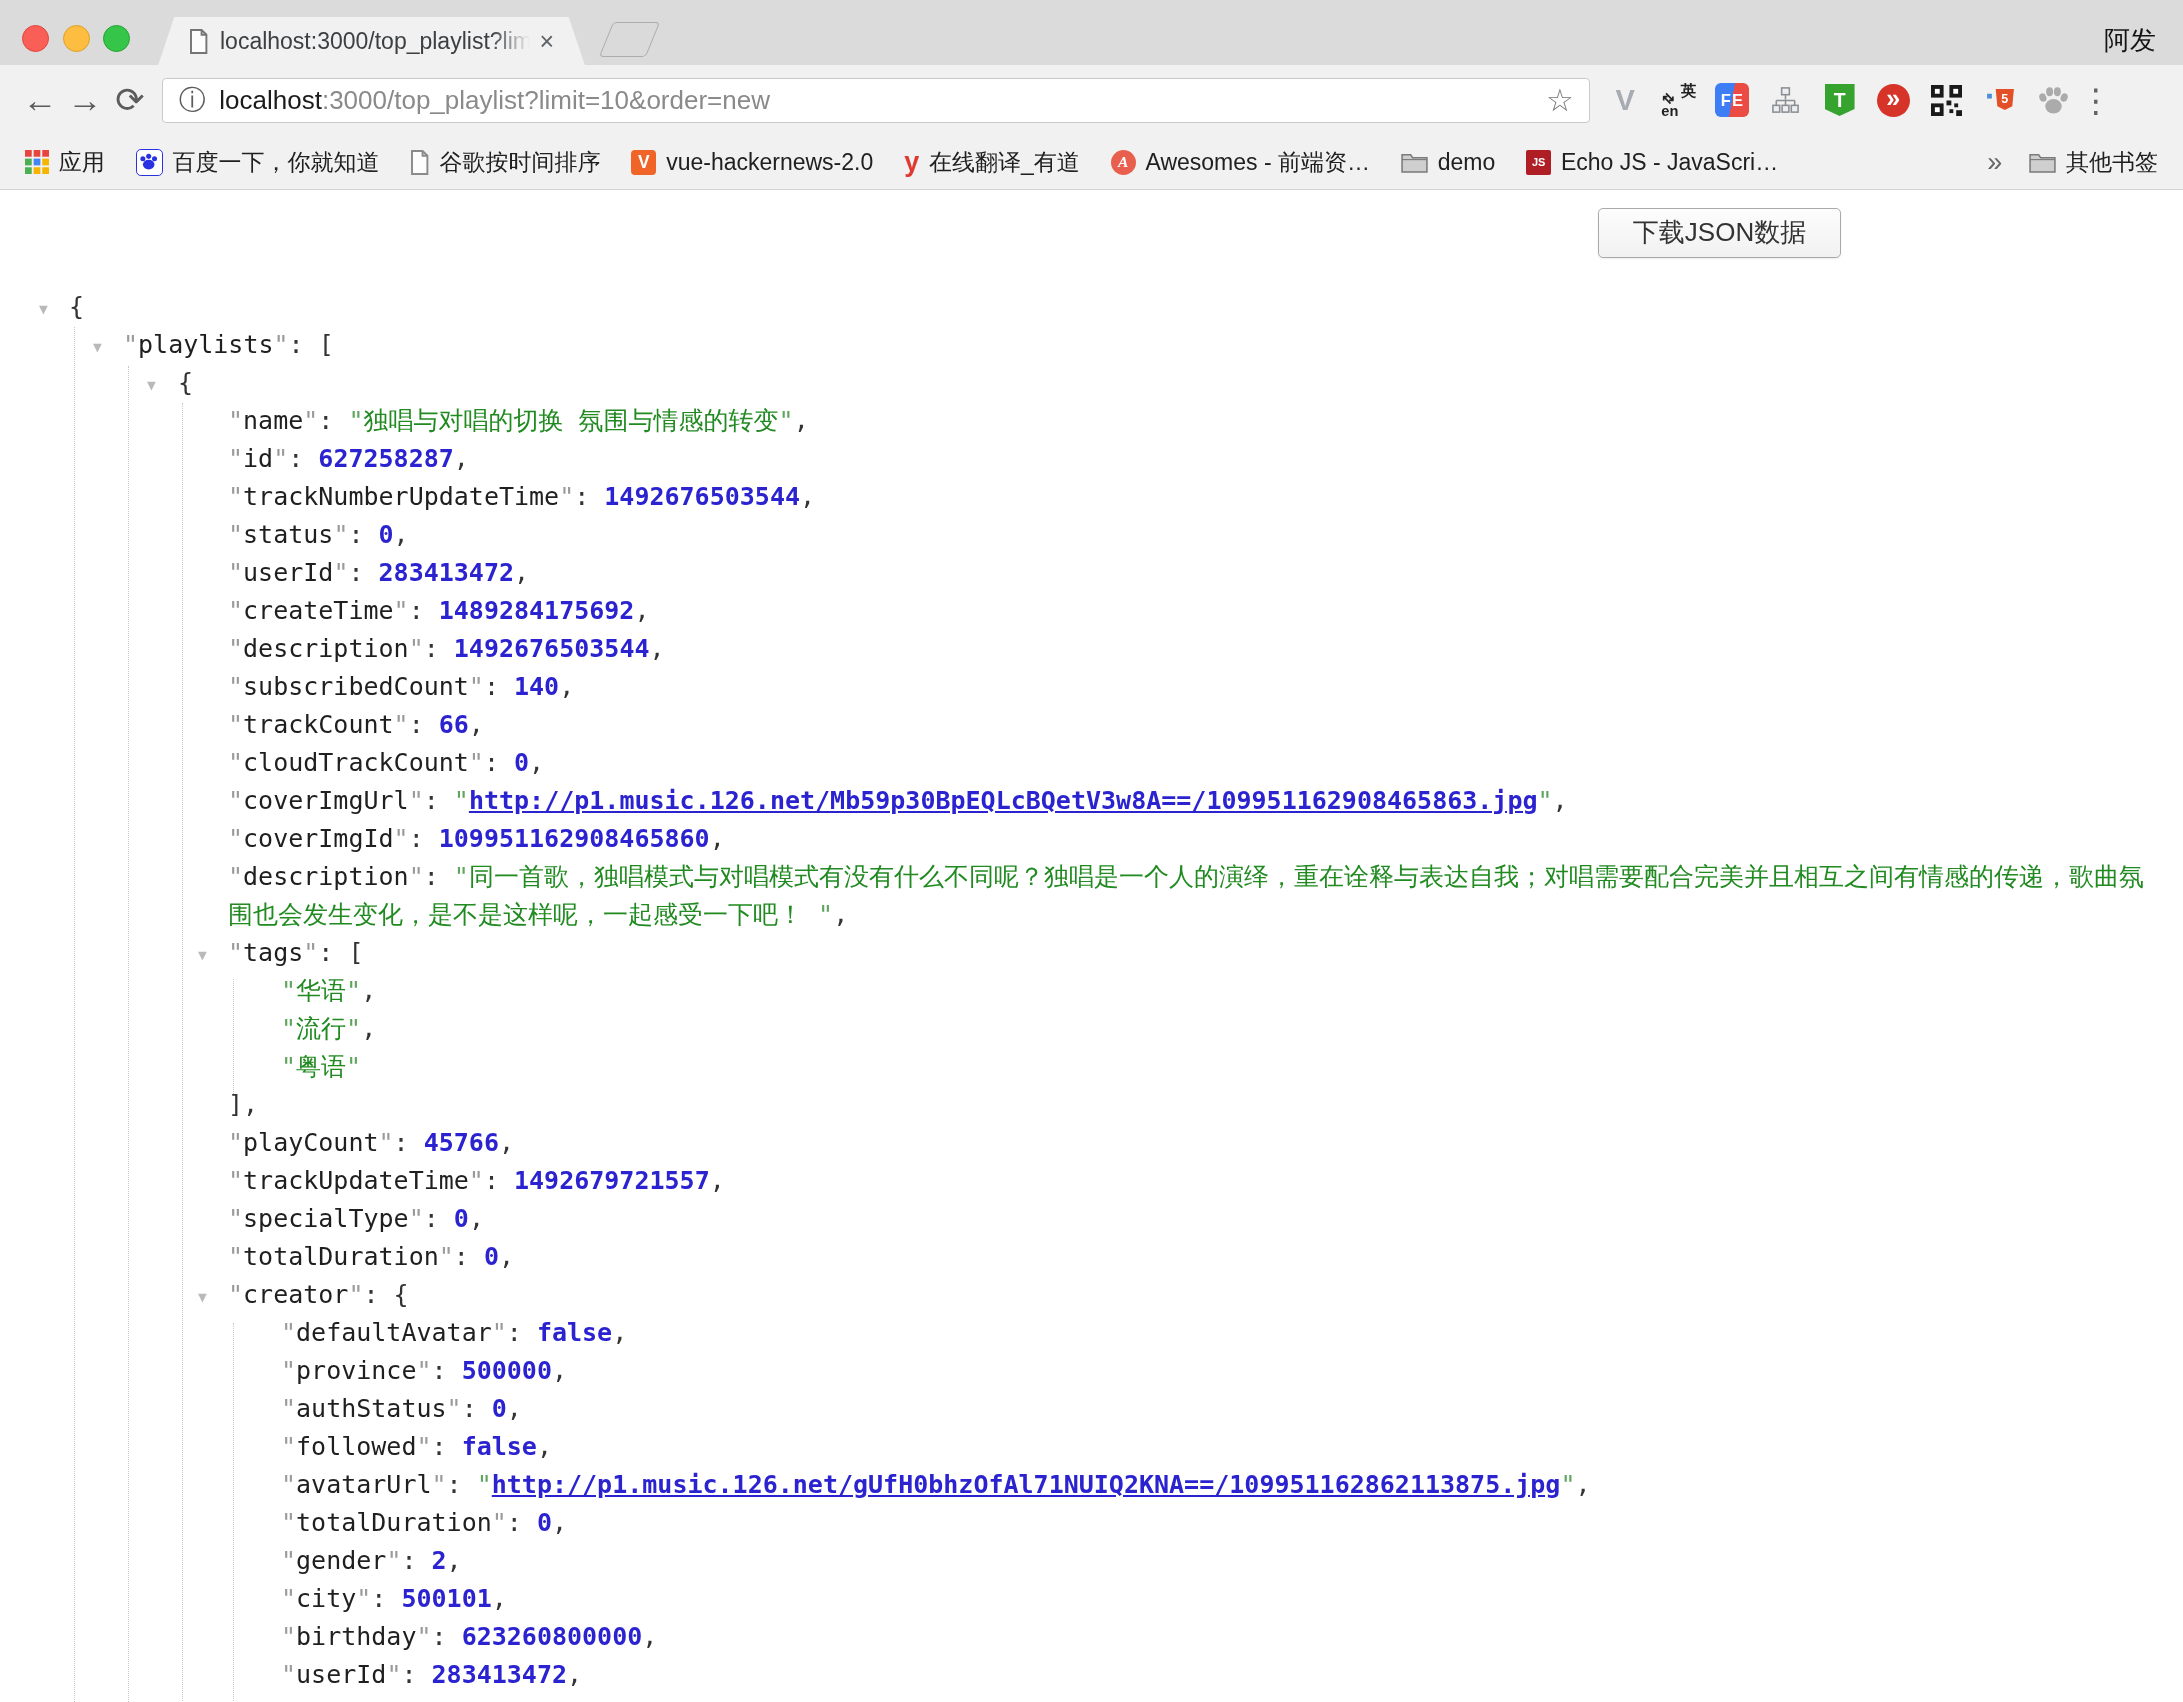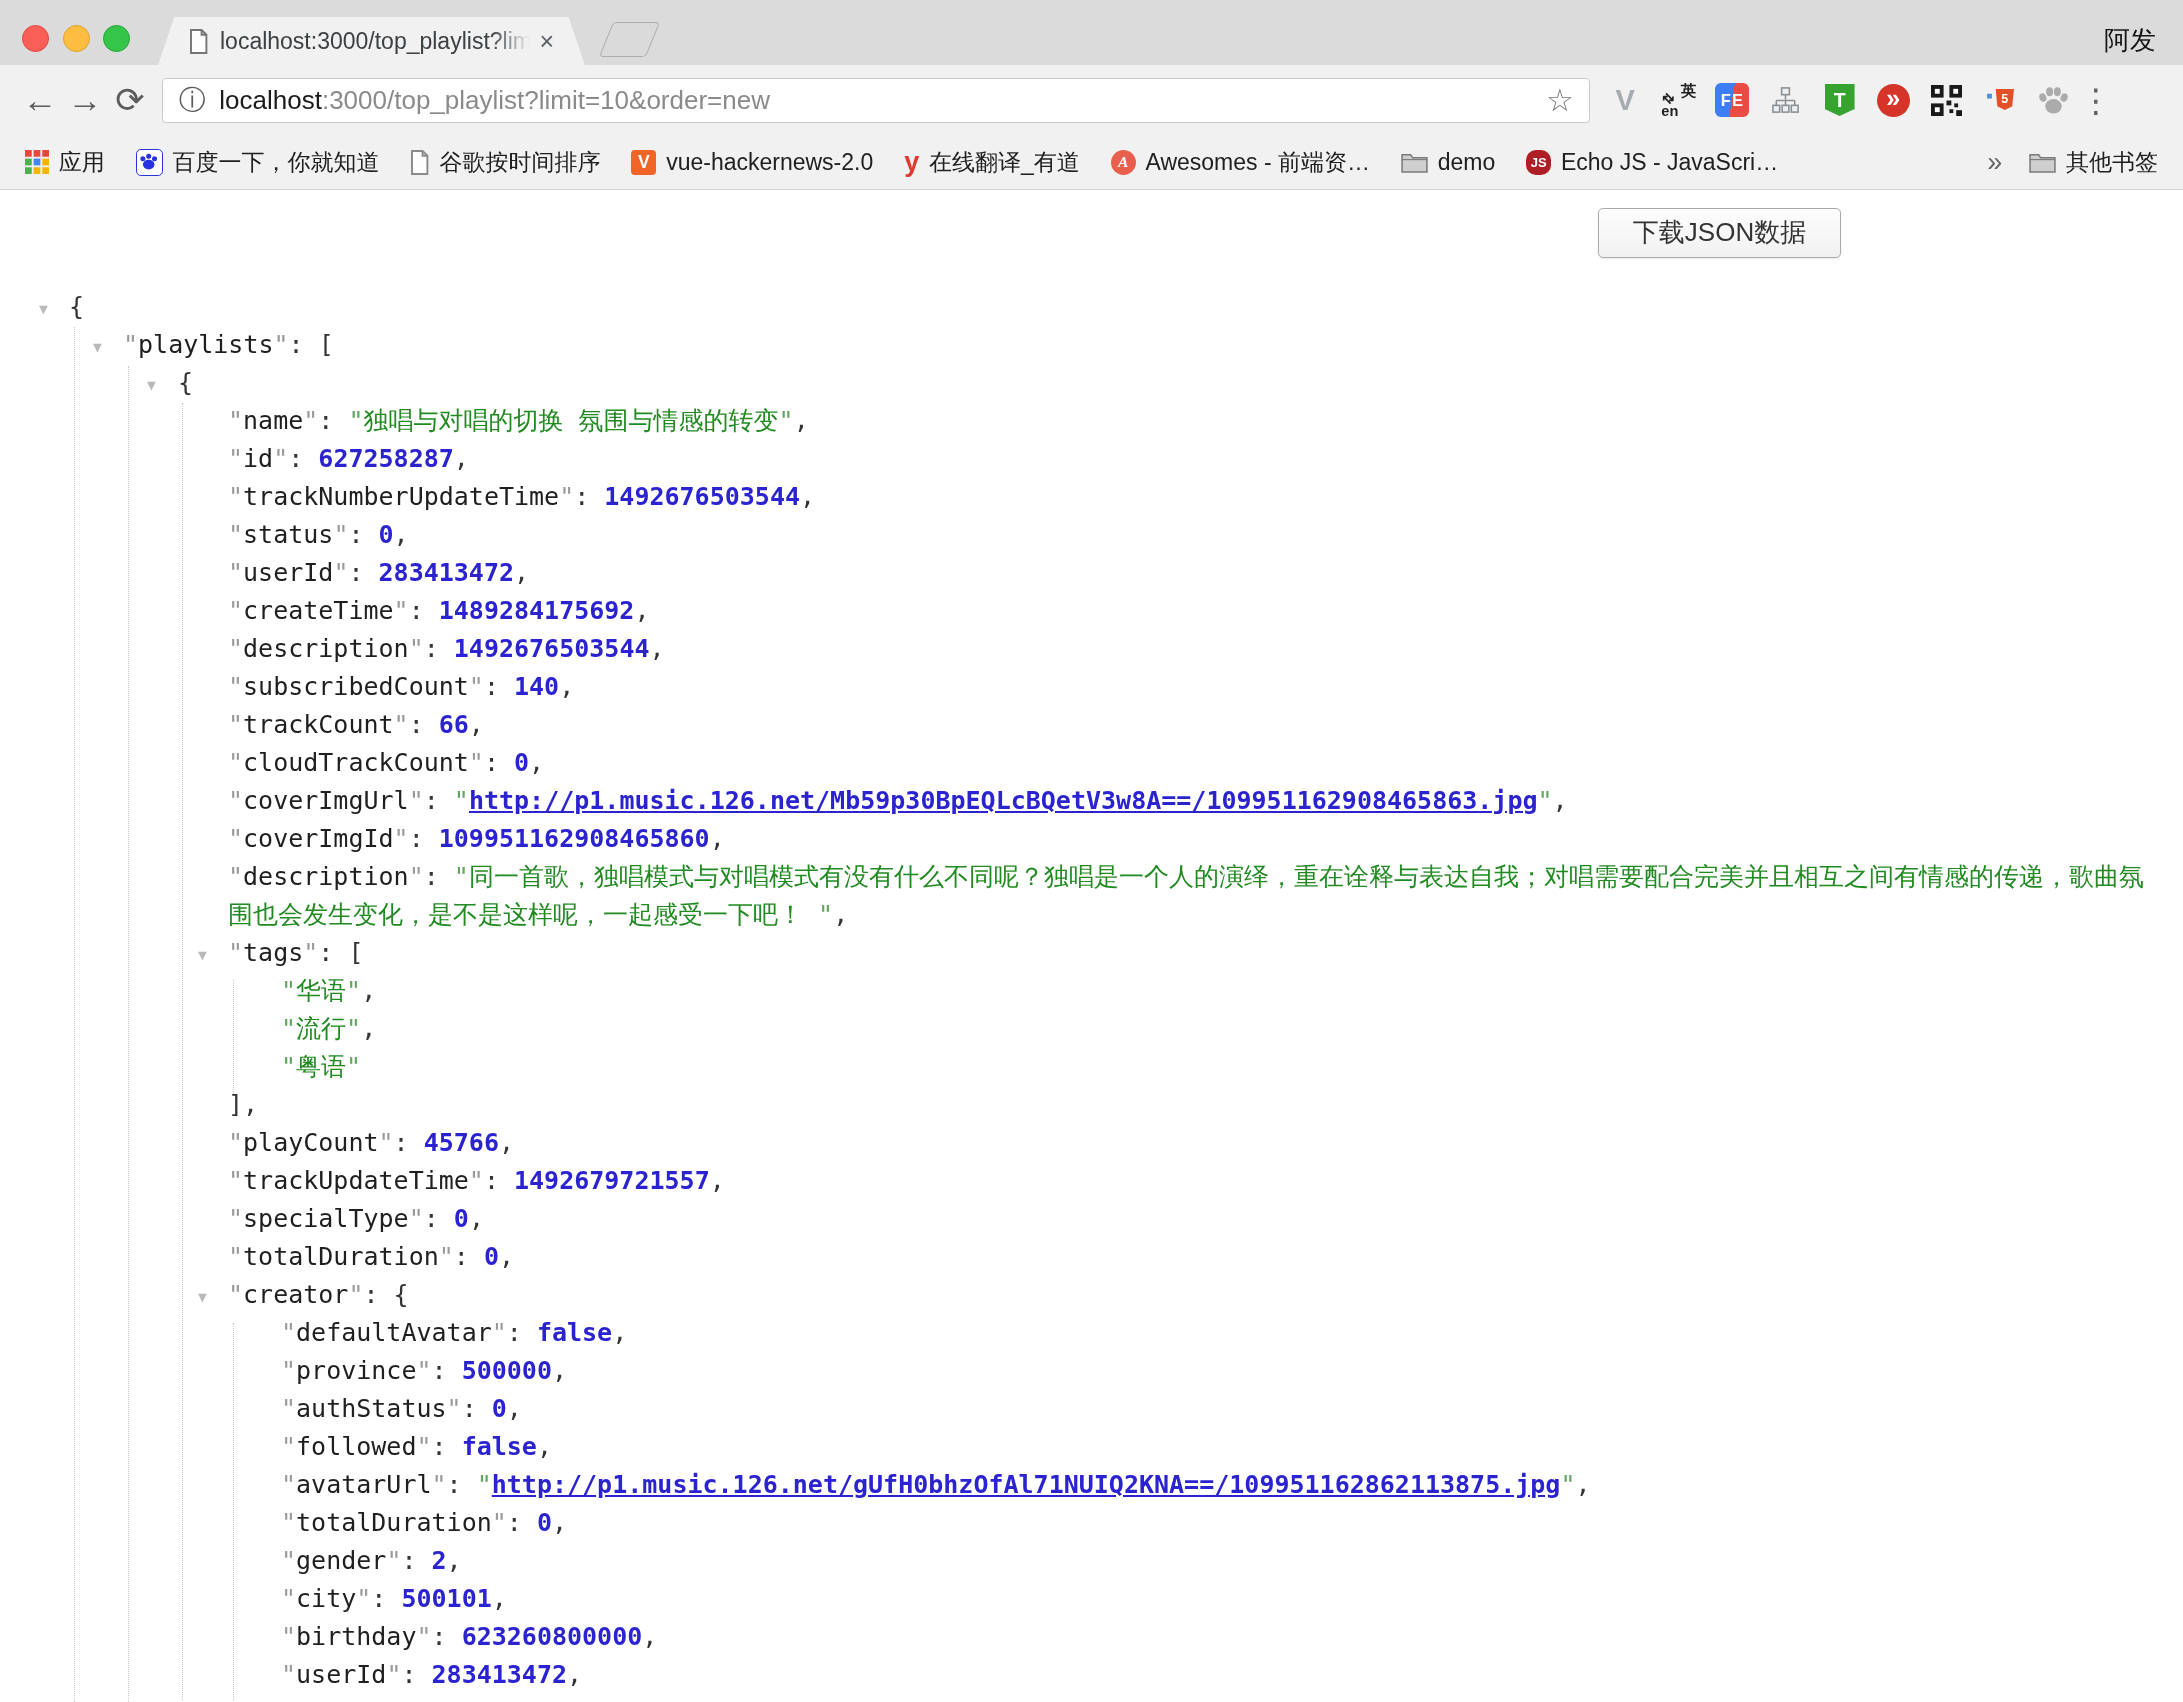"JS" span.bm-tile { border-radius: 10px -> 2px; font-size: 13px -> 11px }
